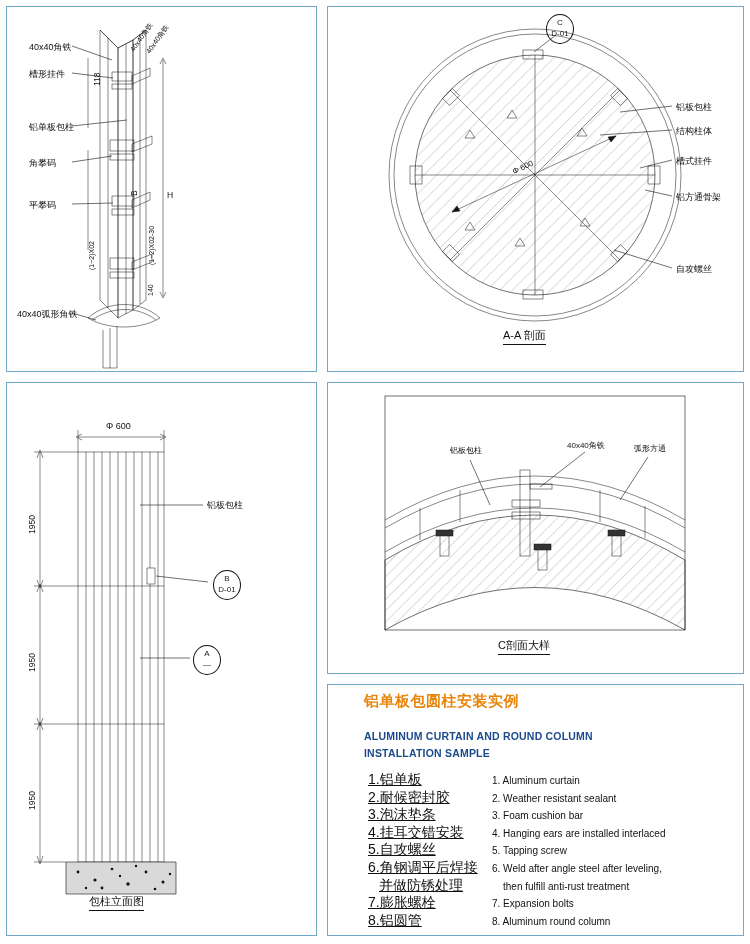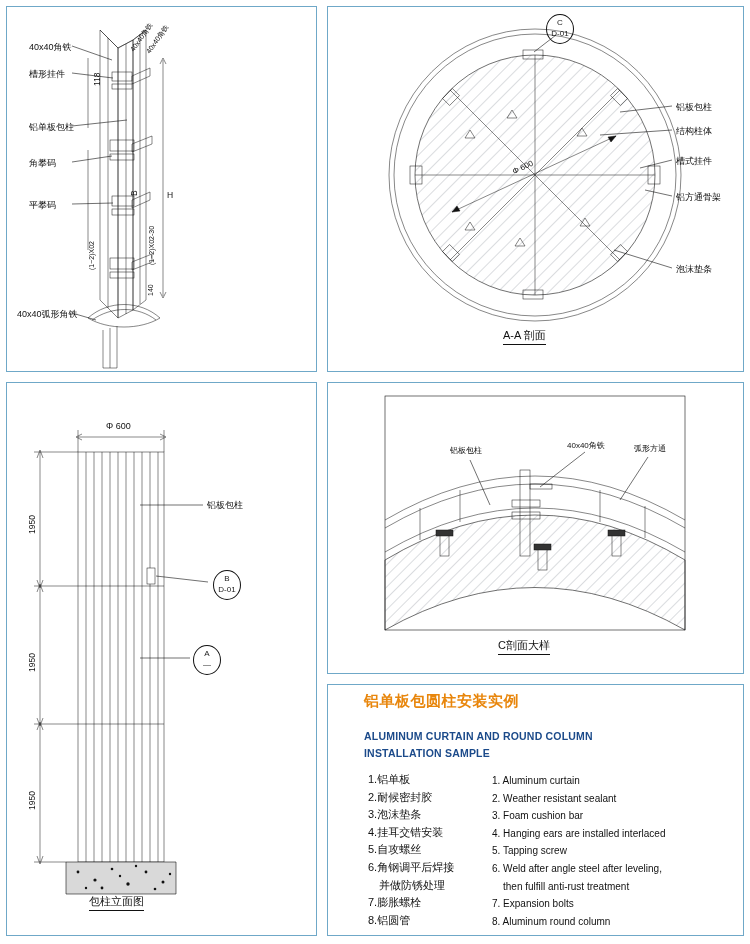"泡沫垫条" div.lbl-cn { text: 泡沫垫条 -> 自攻螺丝 }
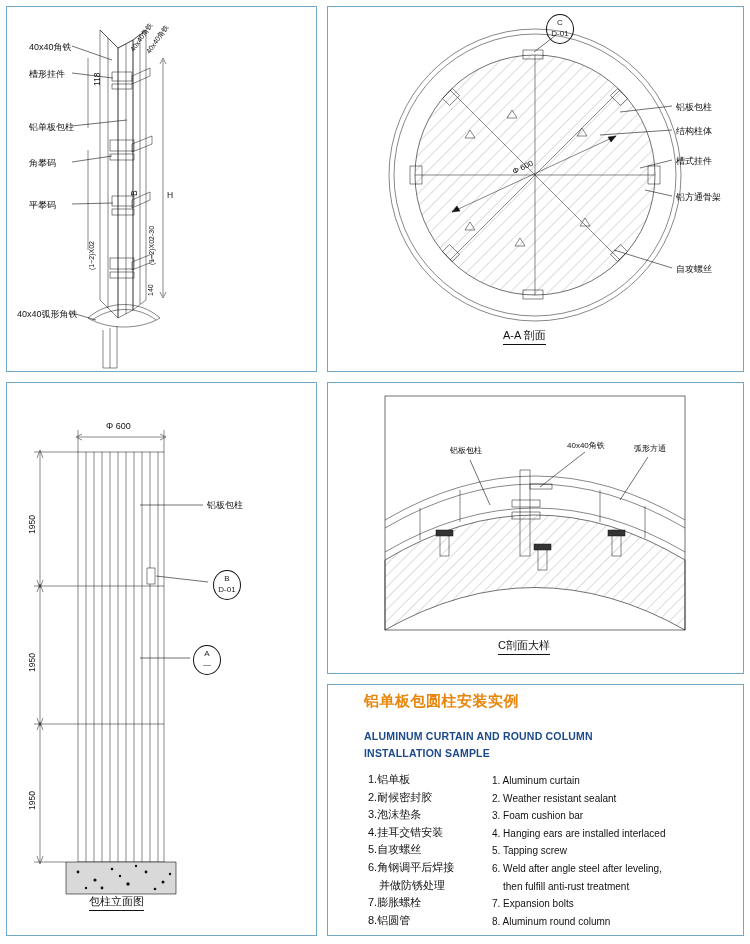"1.铝单板" .sp-col { font-size: 11px -> 14px; text-decoration: none -> underline }
